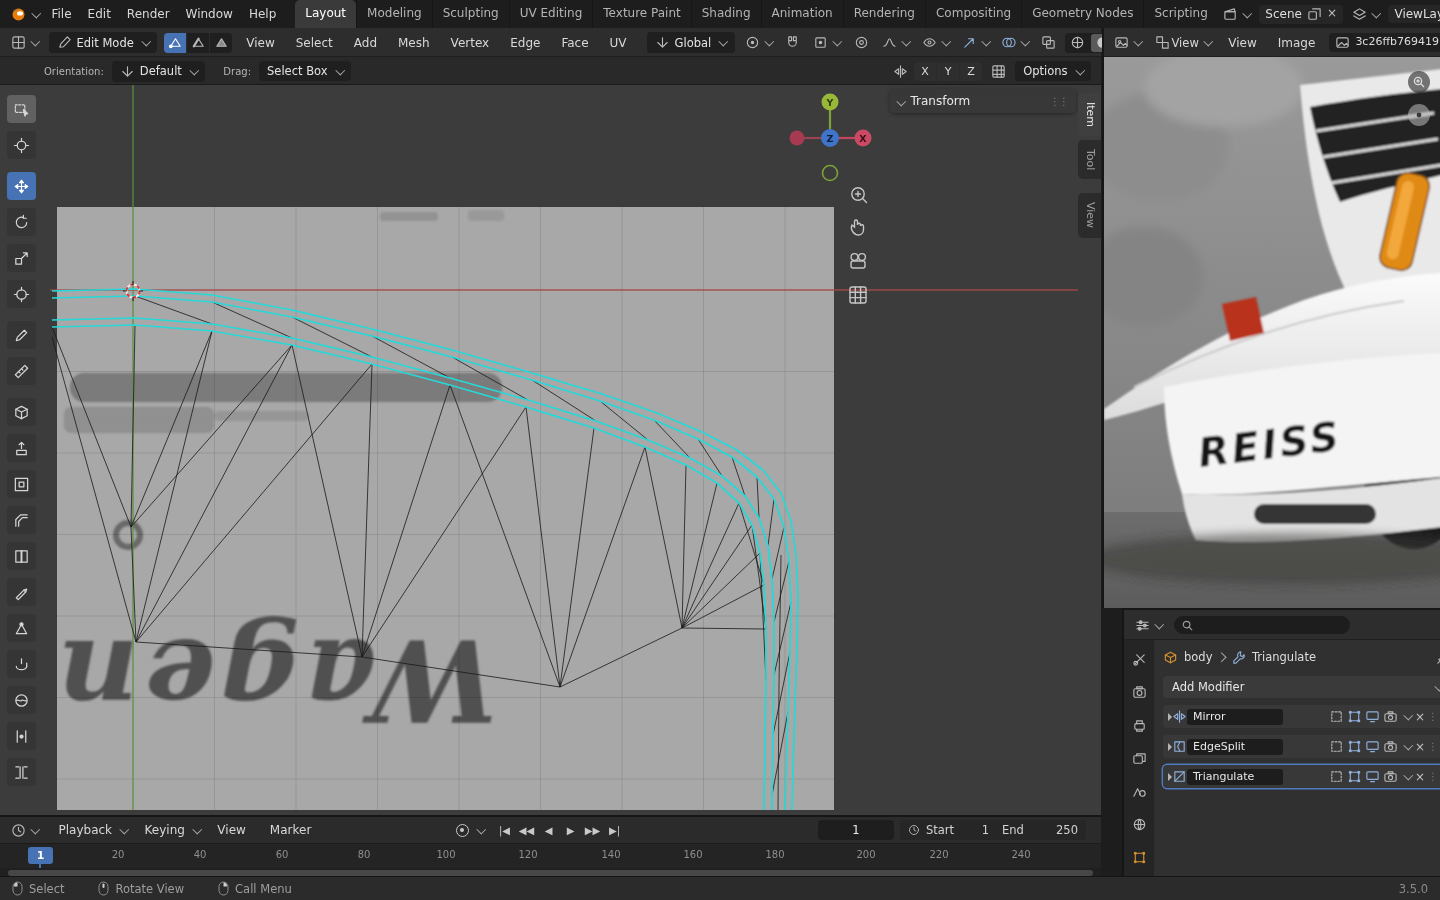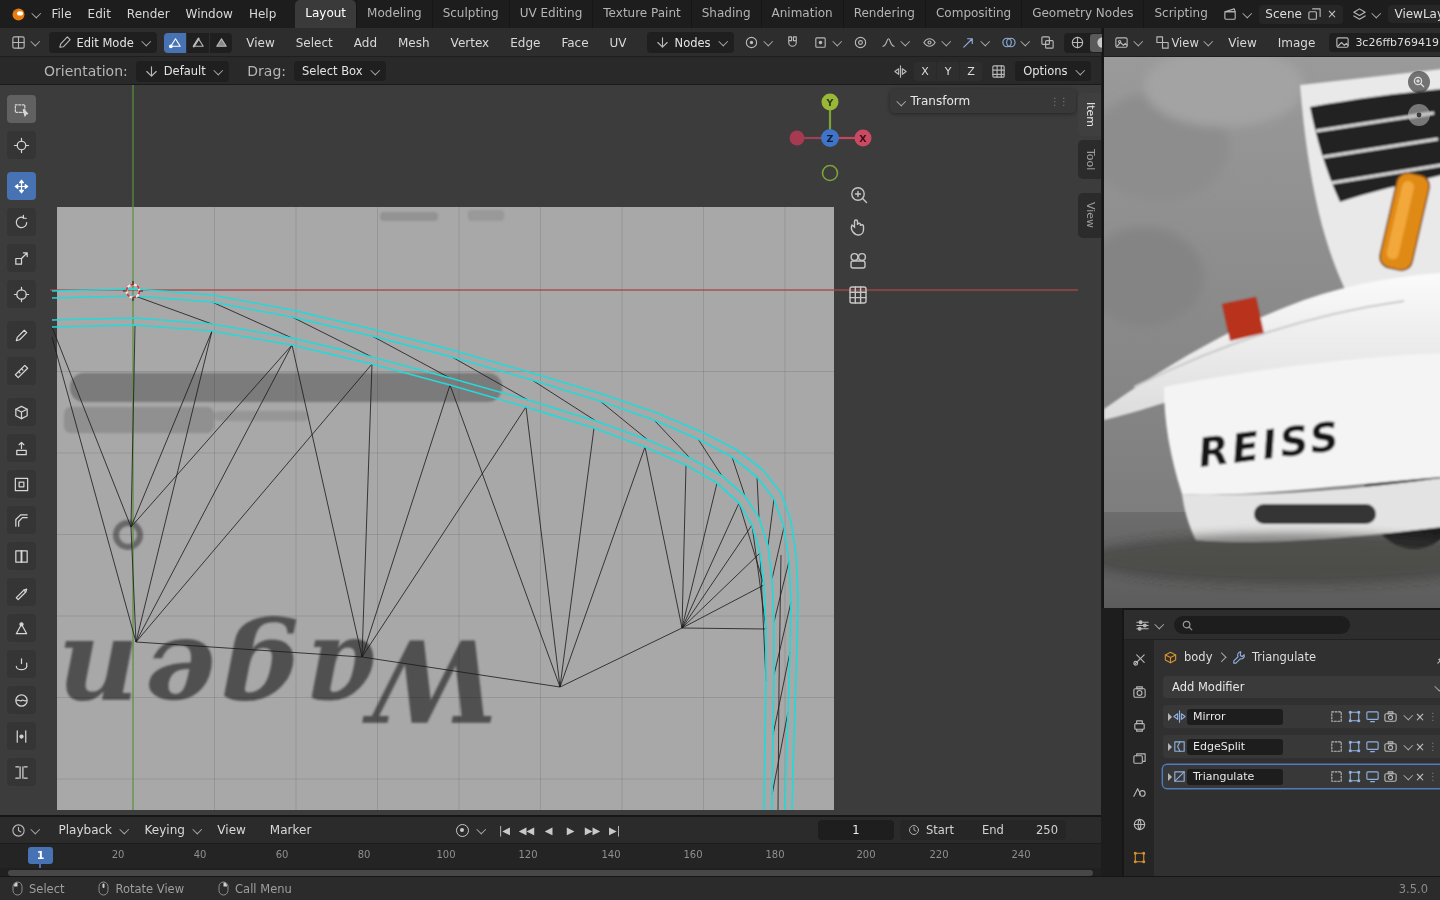"Scene" .idfield { align-items: center -> flex-start }
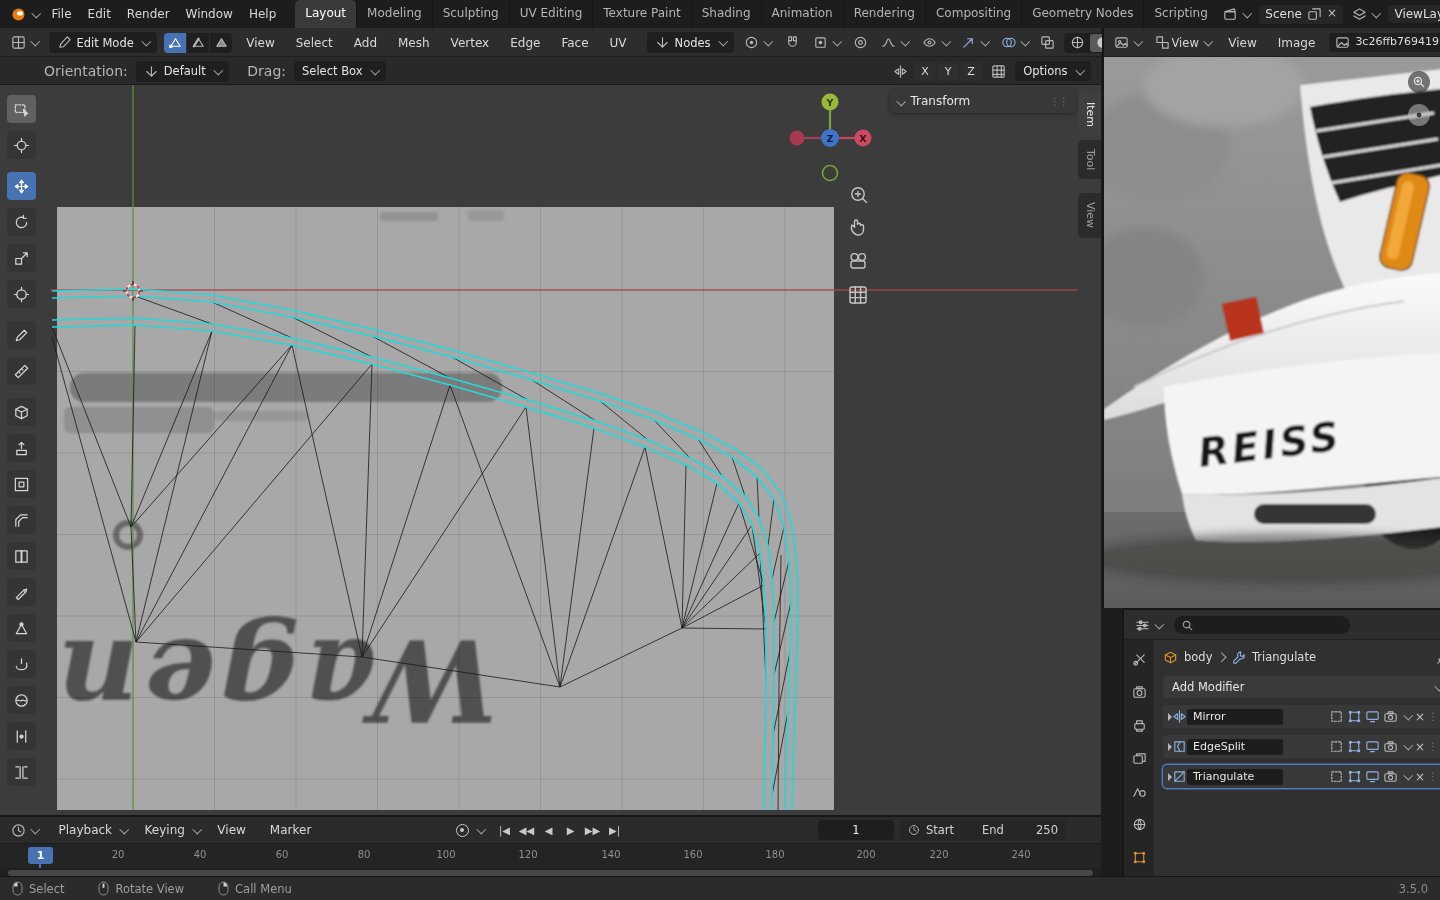"Nodes" span { text: Nodes -> Global }
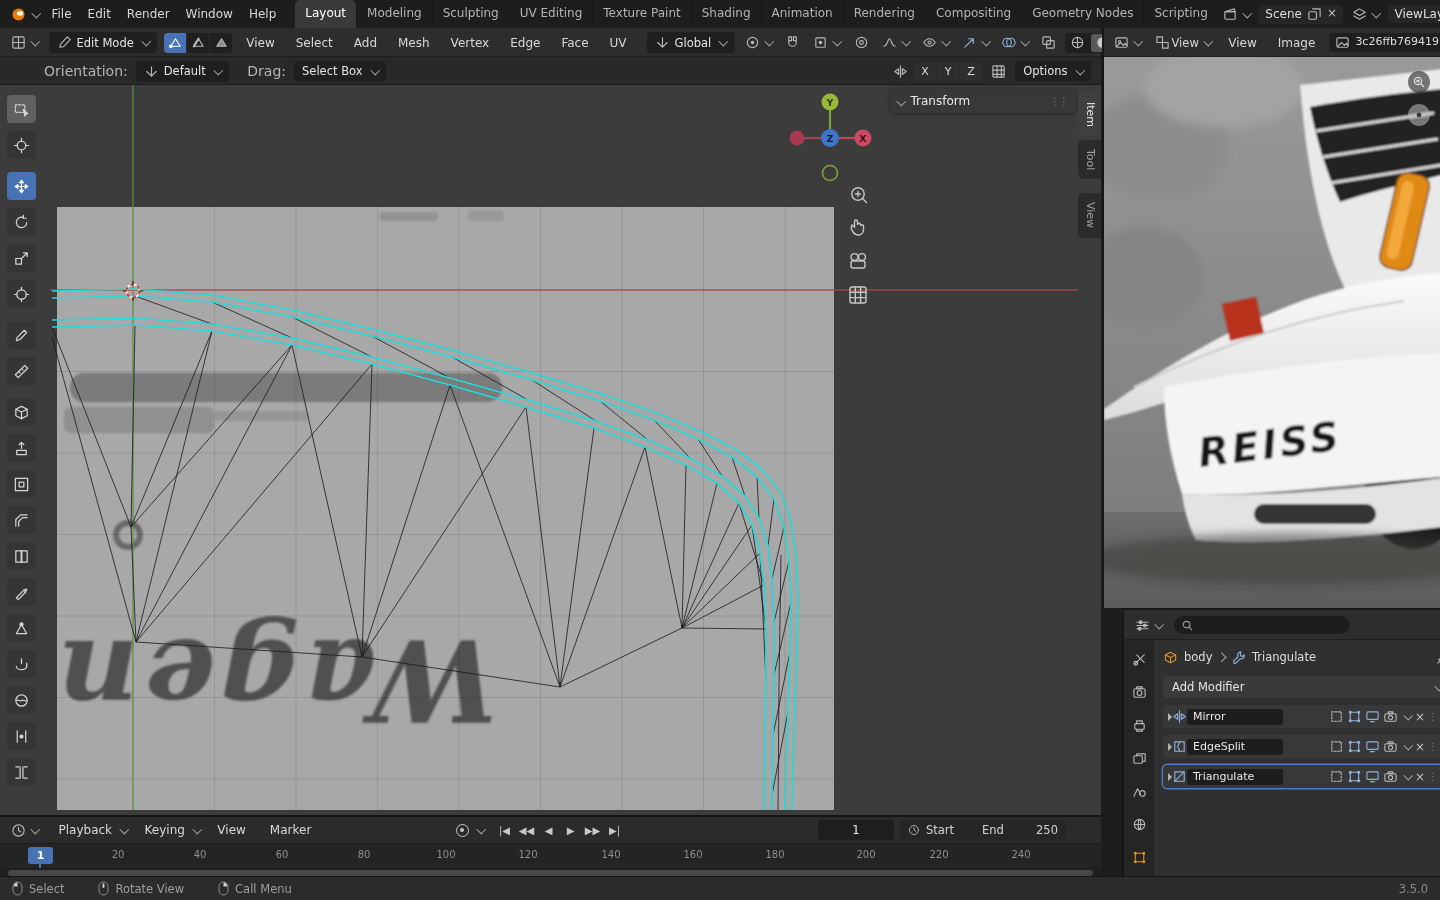"Orientation:" .lbl { font-size: 14px -> 10px }
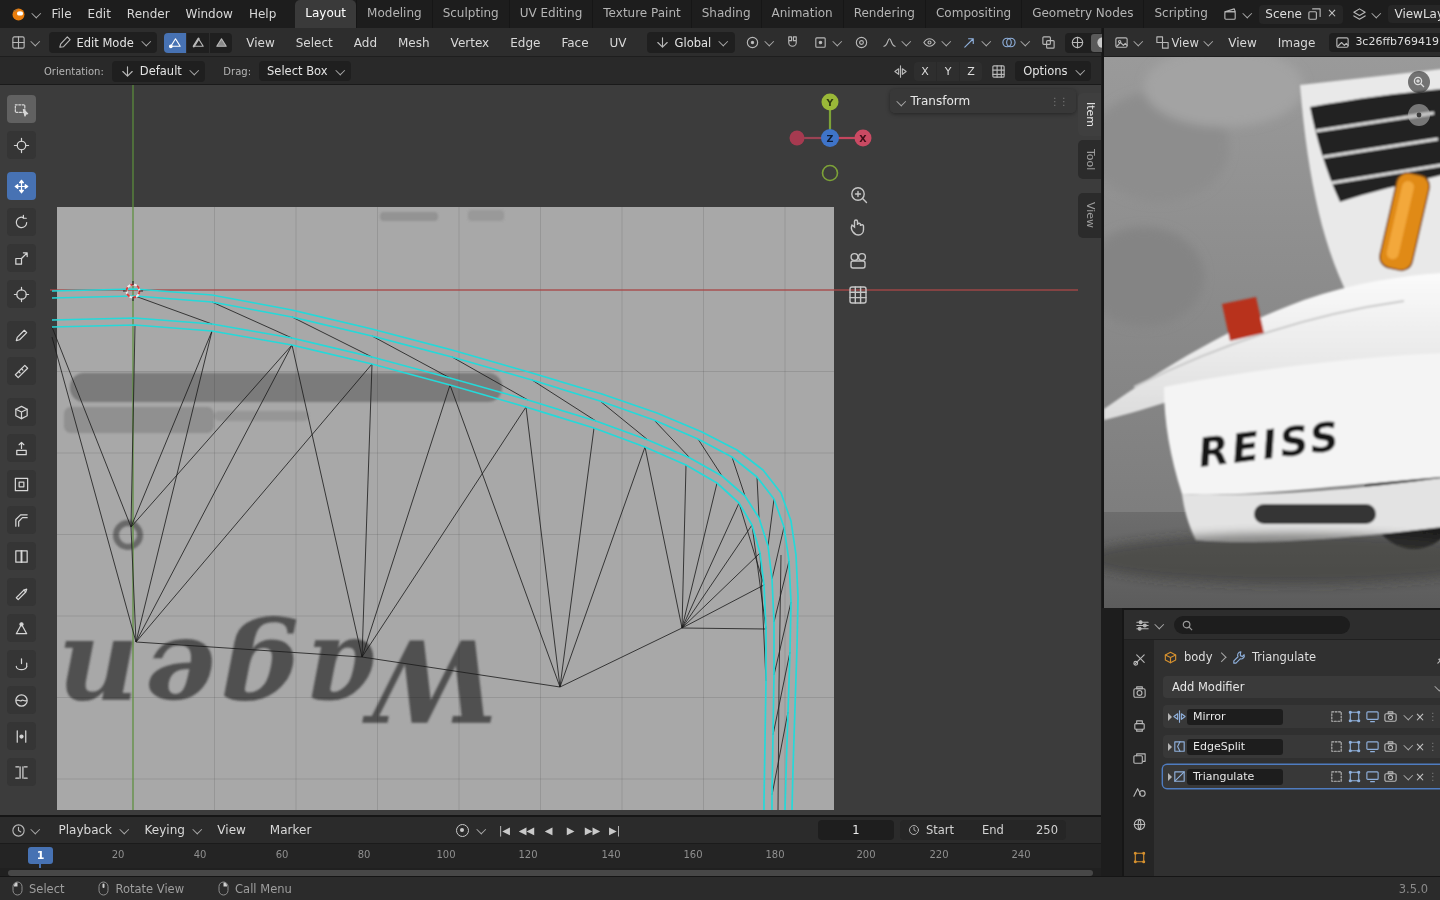"End" div.sefield { left: 974px -> 994px }
